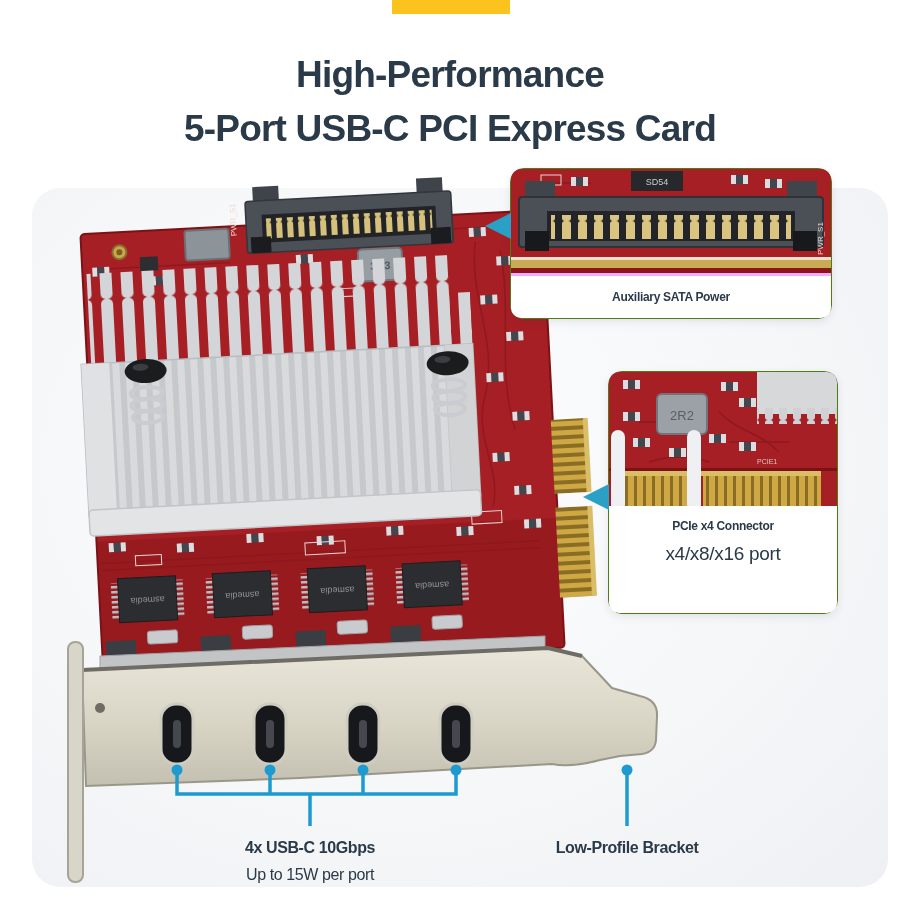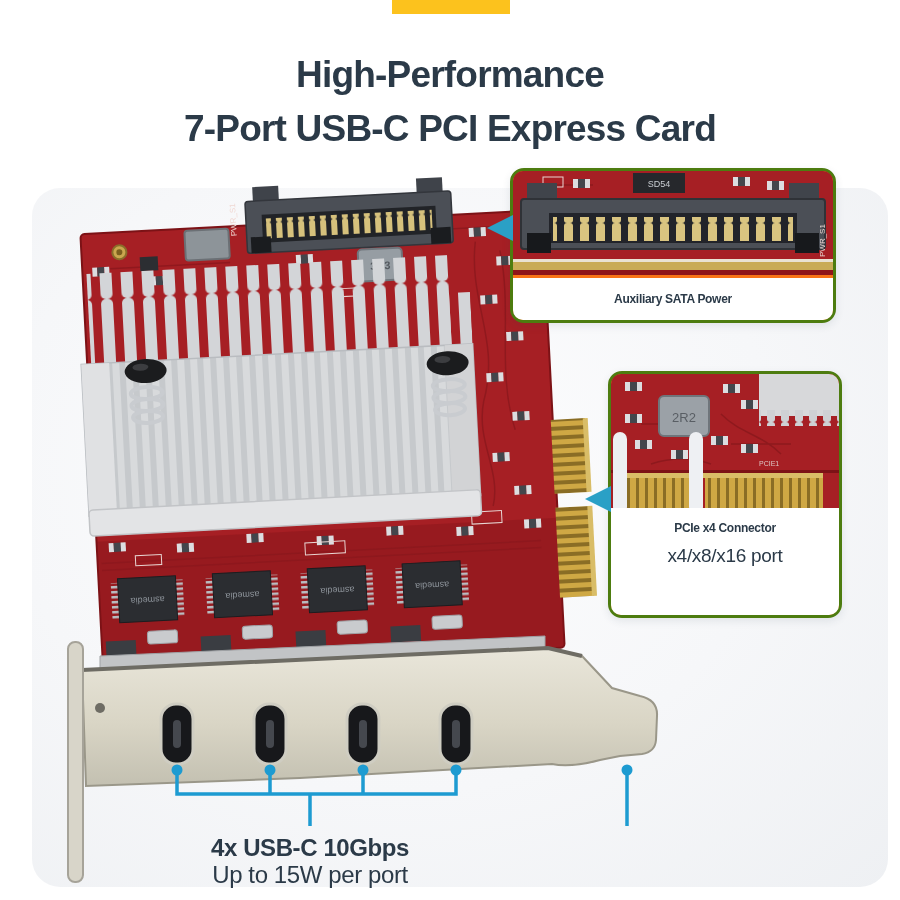"7-Port USB-C PCI Express Card" div { text: 7-Port -> 5-Port }
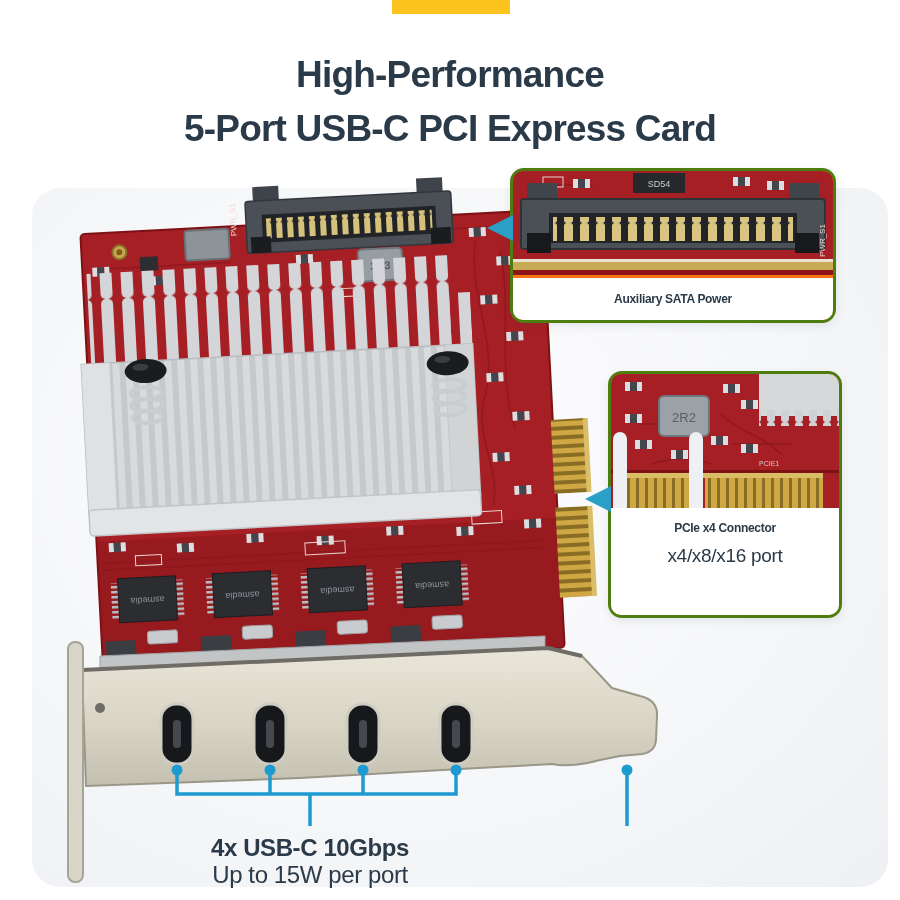"SD54" .callout { background: #f97316 -> #f0abfc; border: 3px solid #4d7c0f -> 1px solid #4d7c0f }
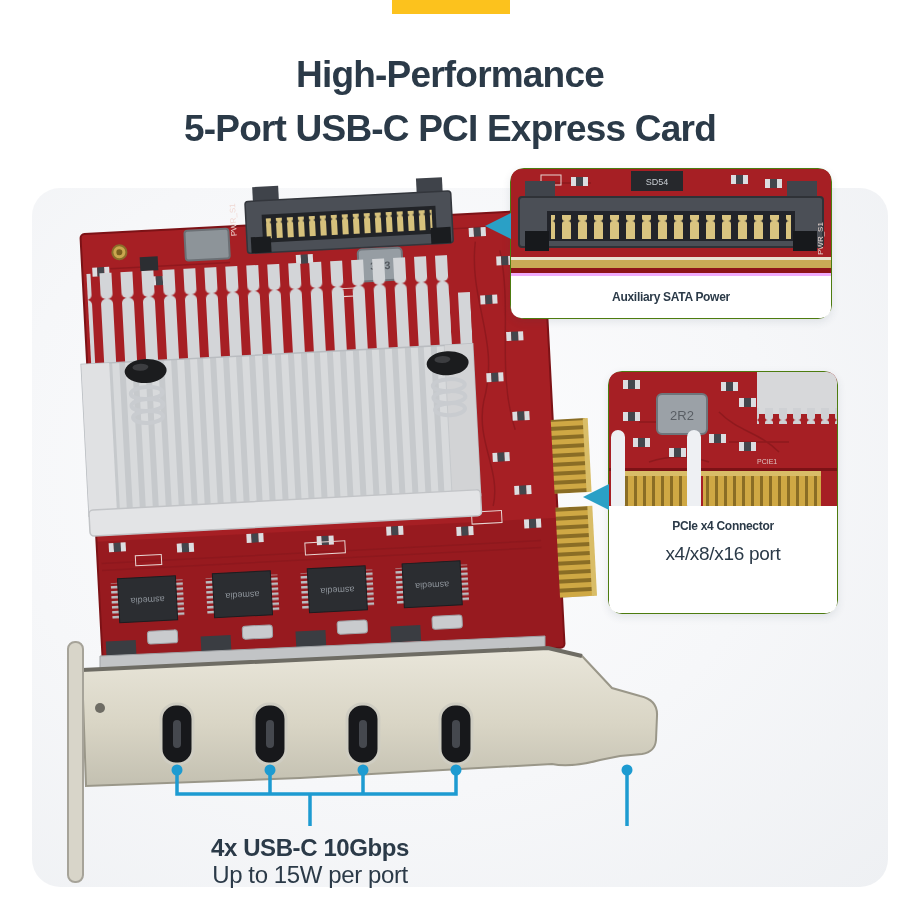"4x USB-C 10Gbps" .ann { font-size: 24px -> 16px }
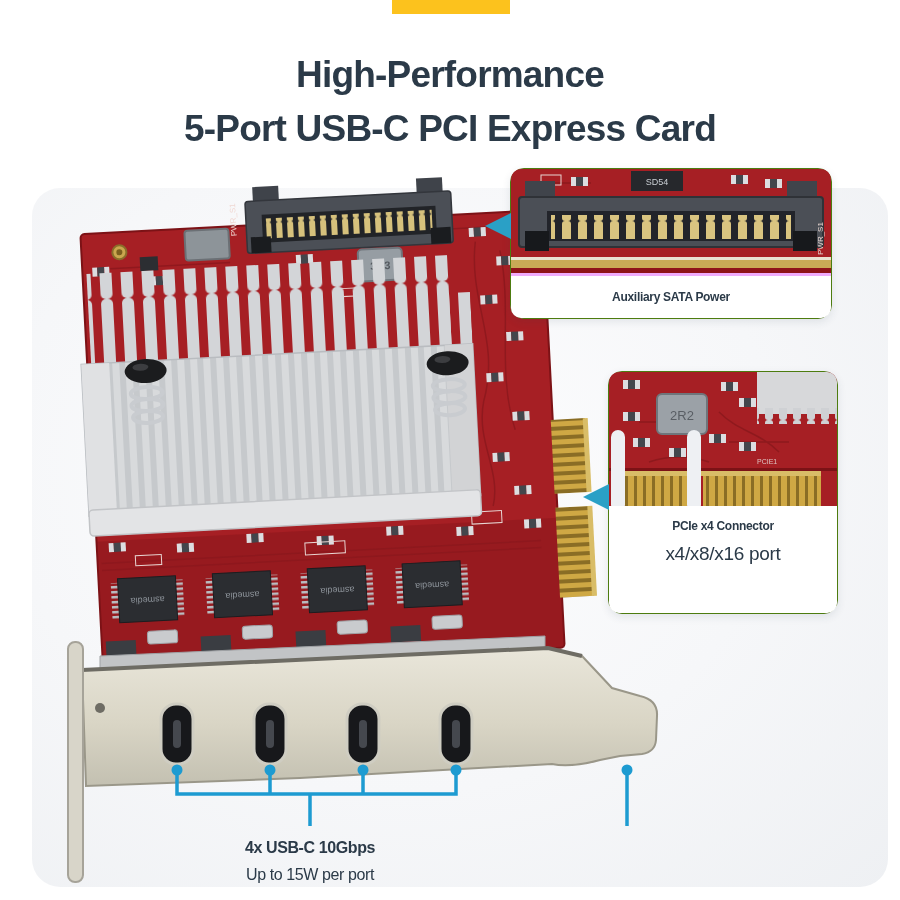"Low-Profile Bracket" div.b { html: none -> <div>Low-Profile Bracket</div> }
